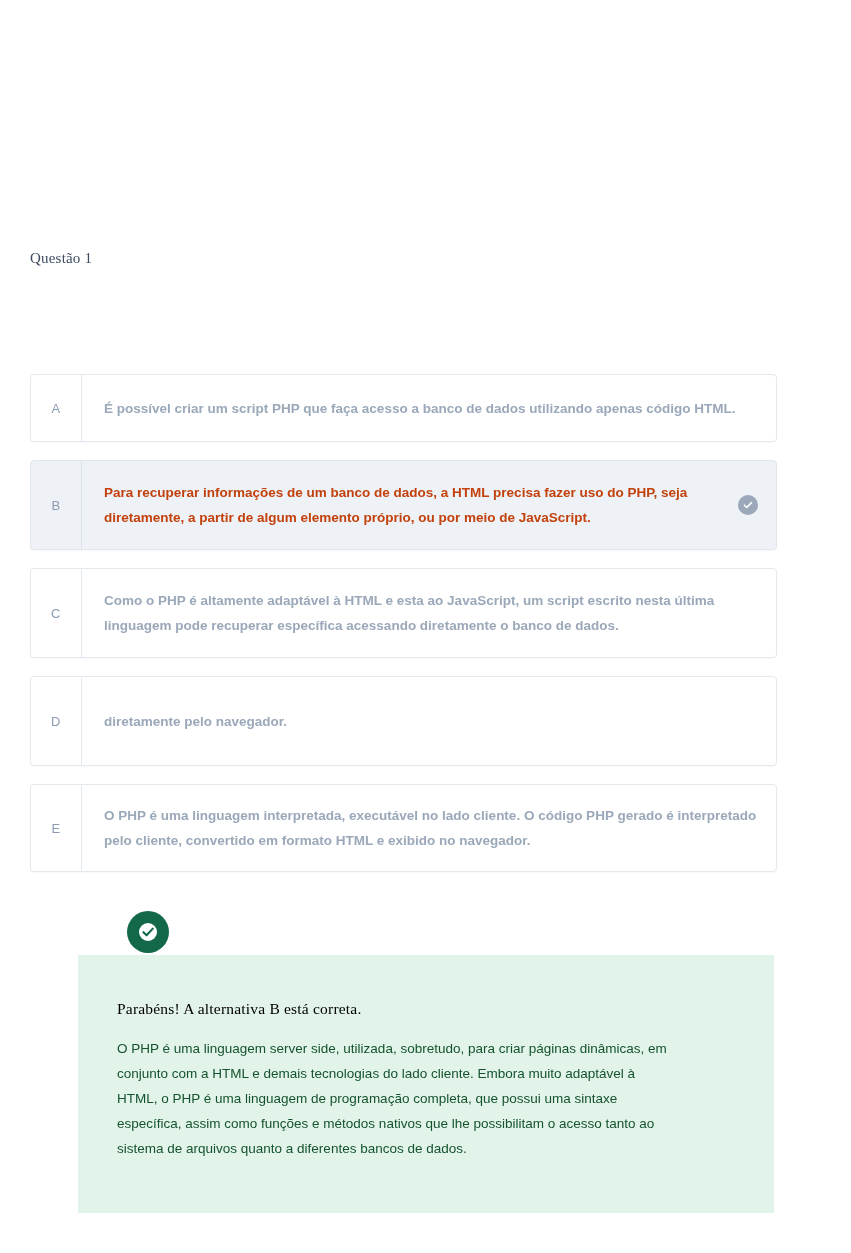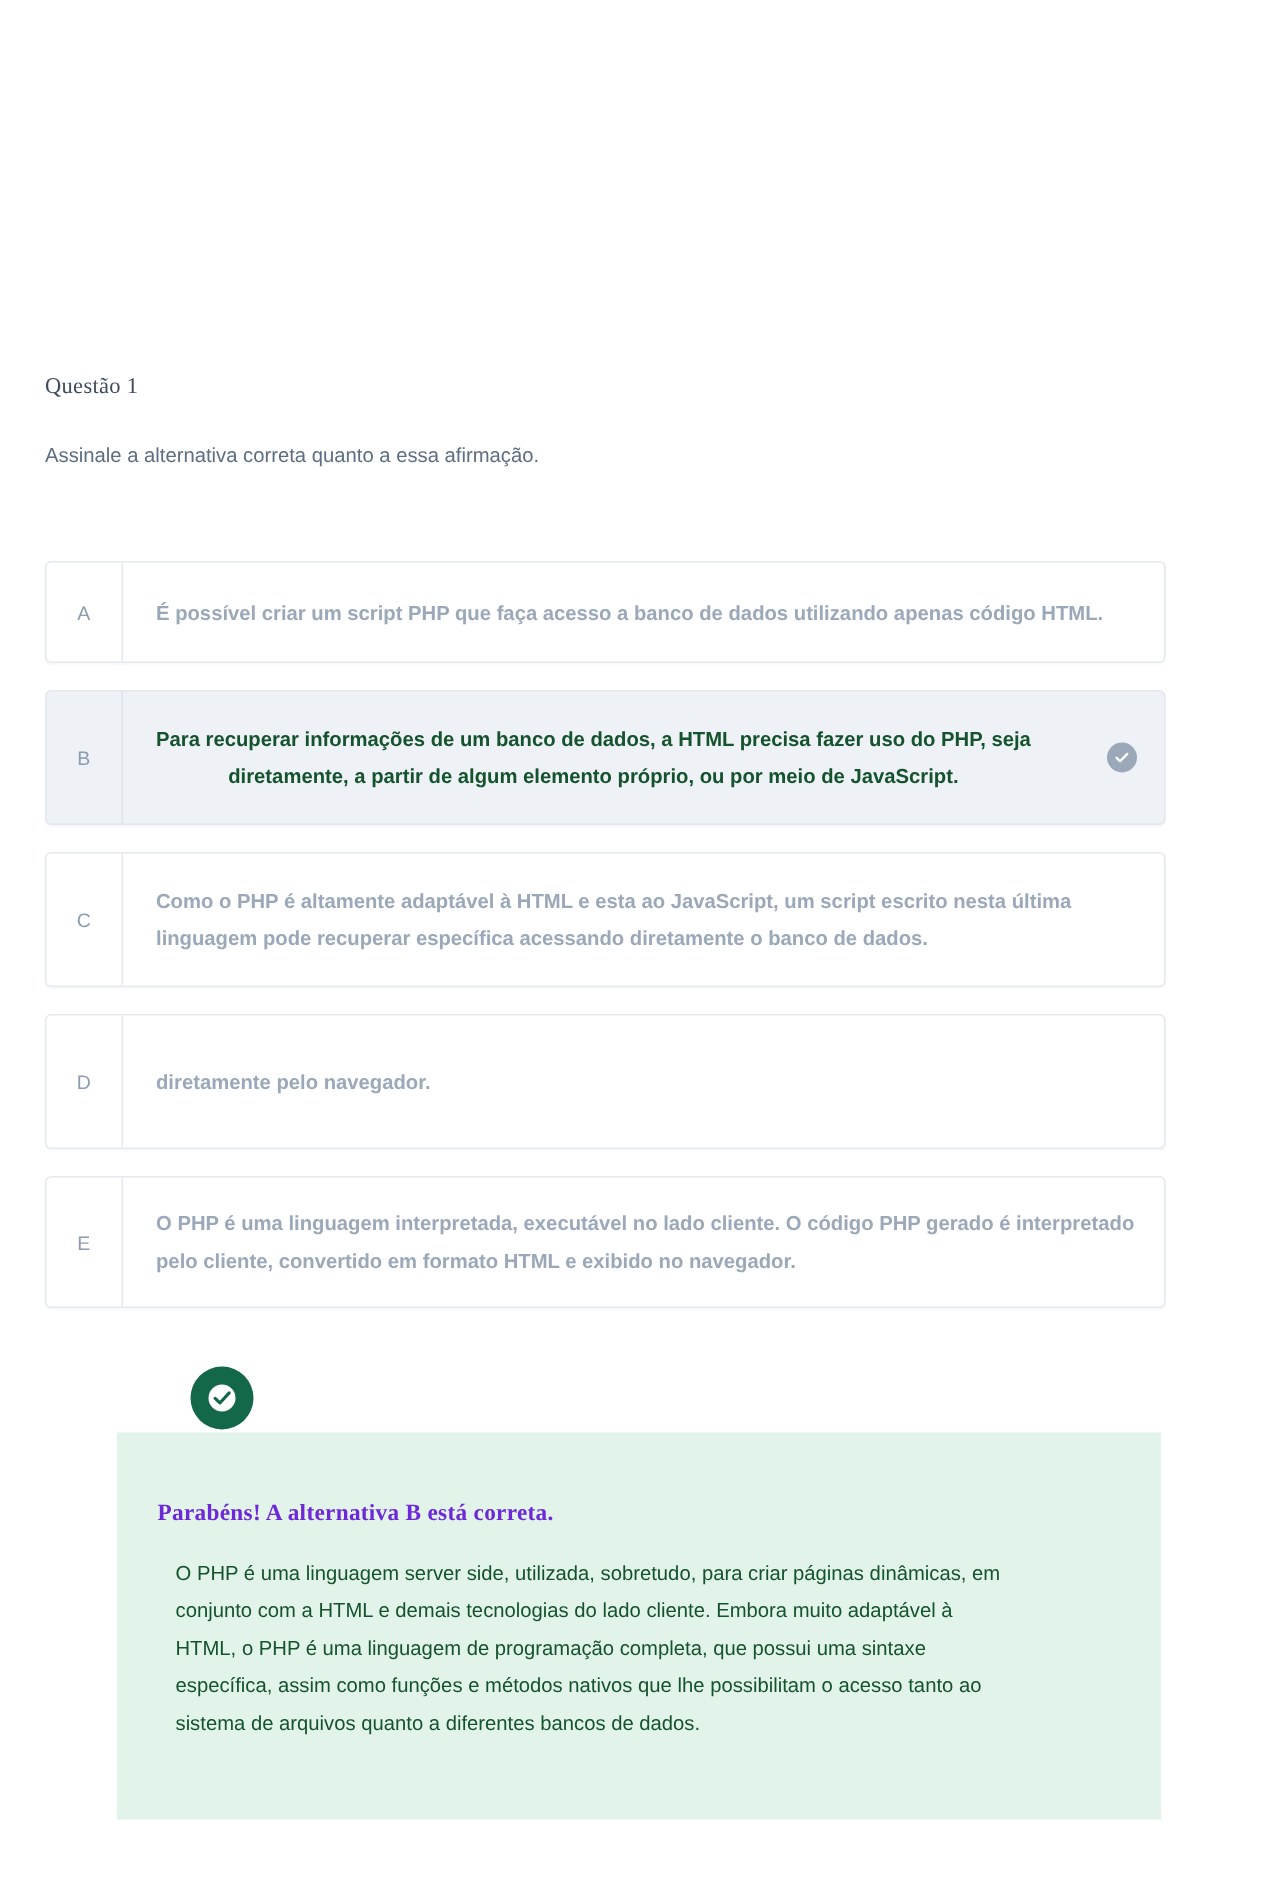"Assinale a alternativa correta quanto" span.line { html: <span>Assinale a alternativa correta quanto a essa afirmação.</span> -> none }
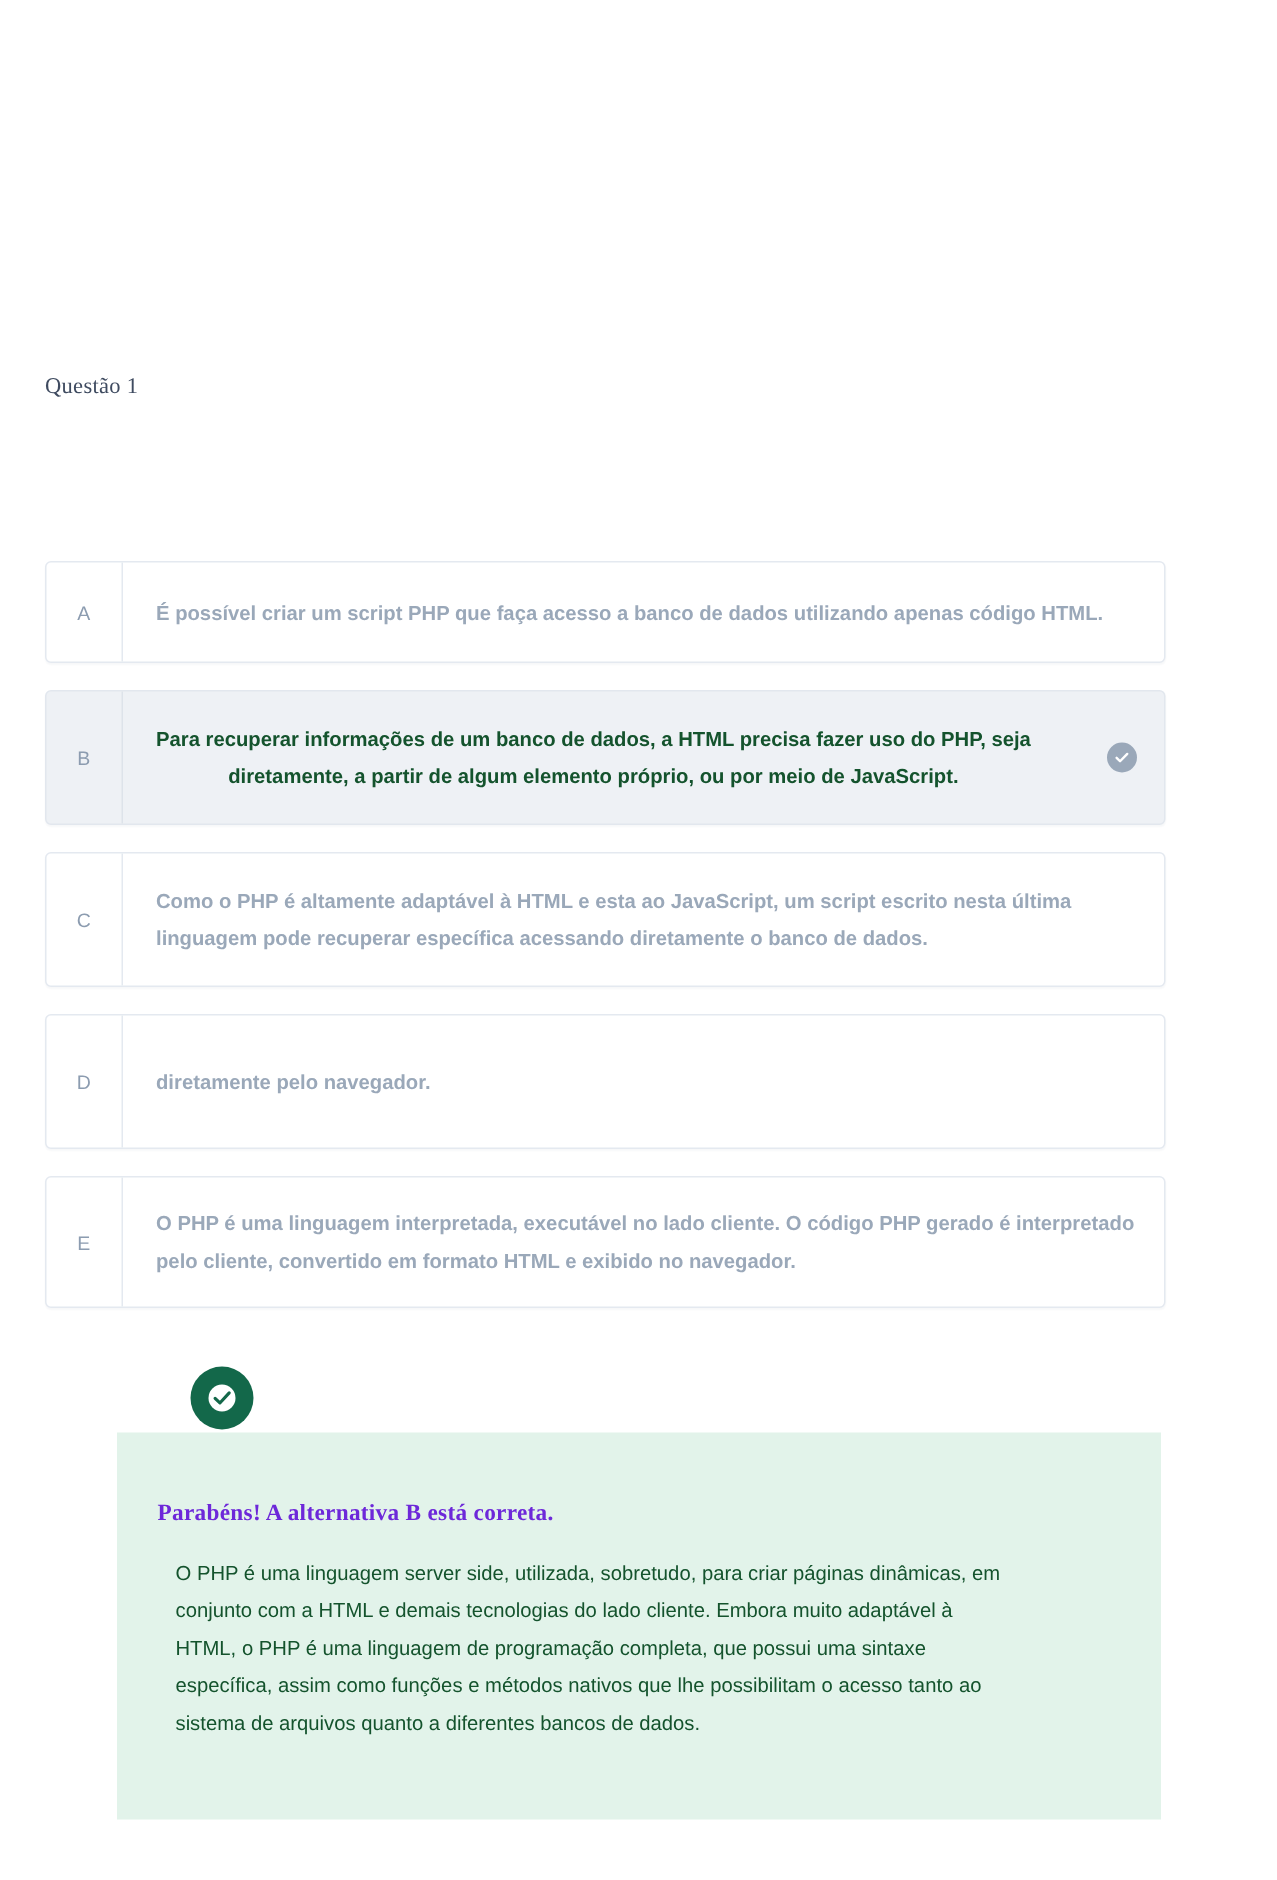"Para recuperar informações de um" .alt-card.selected .alt-text { color: #14532d -> #c2410c; text-align: center -> none }
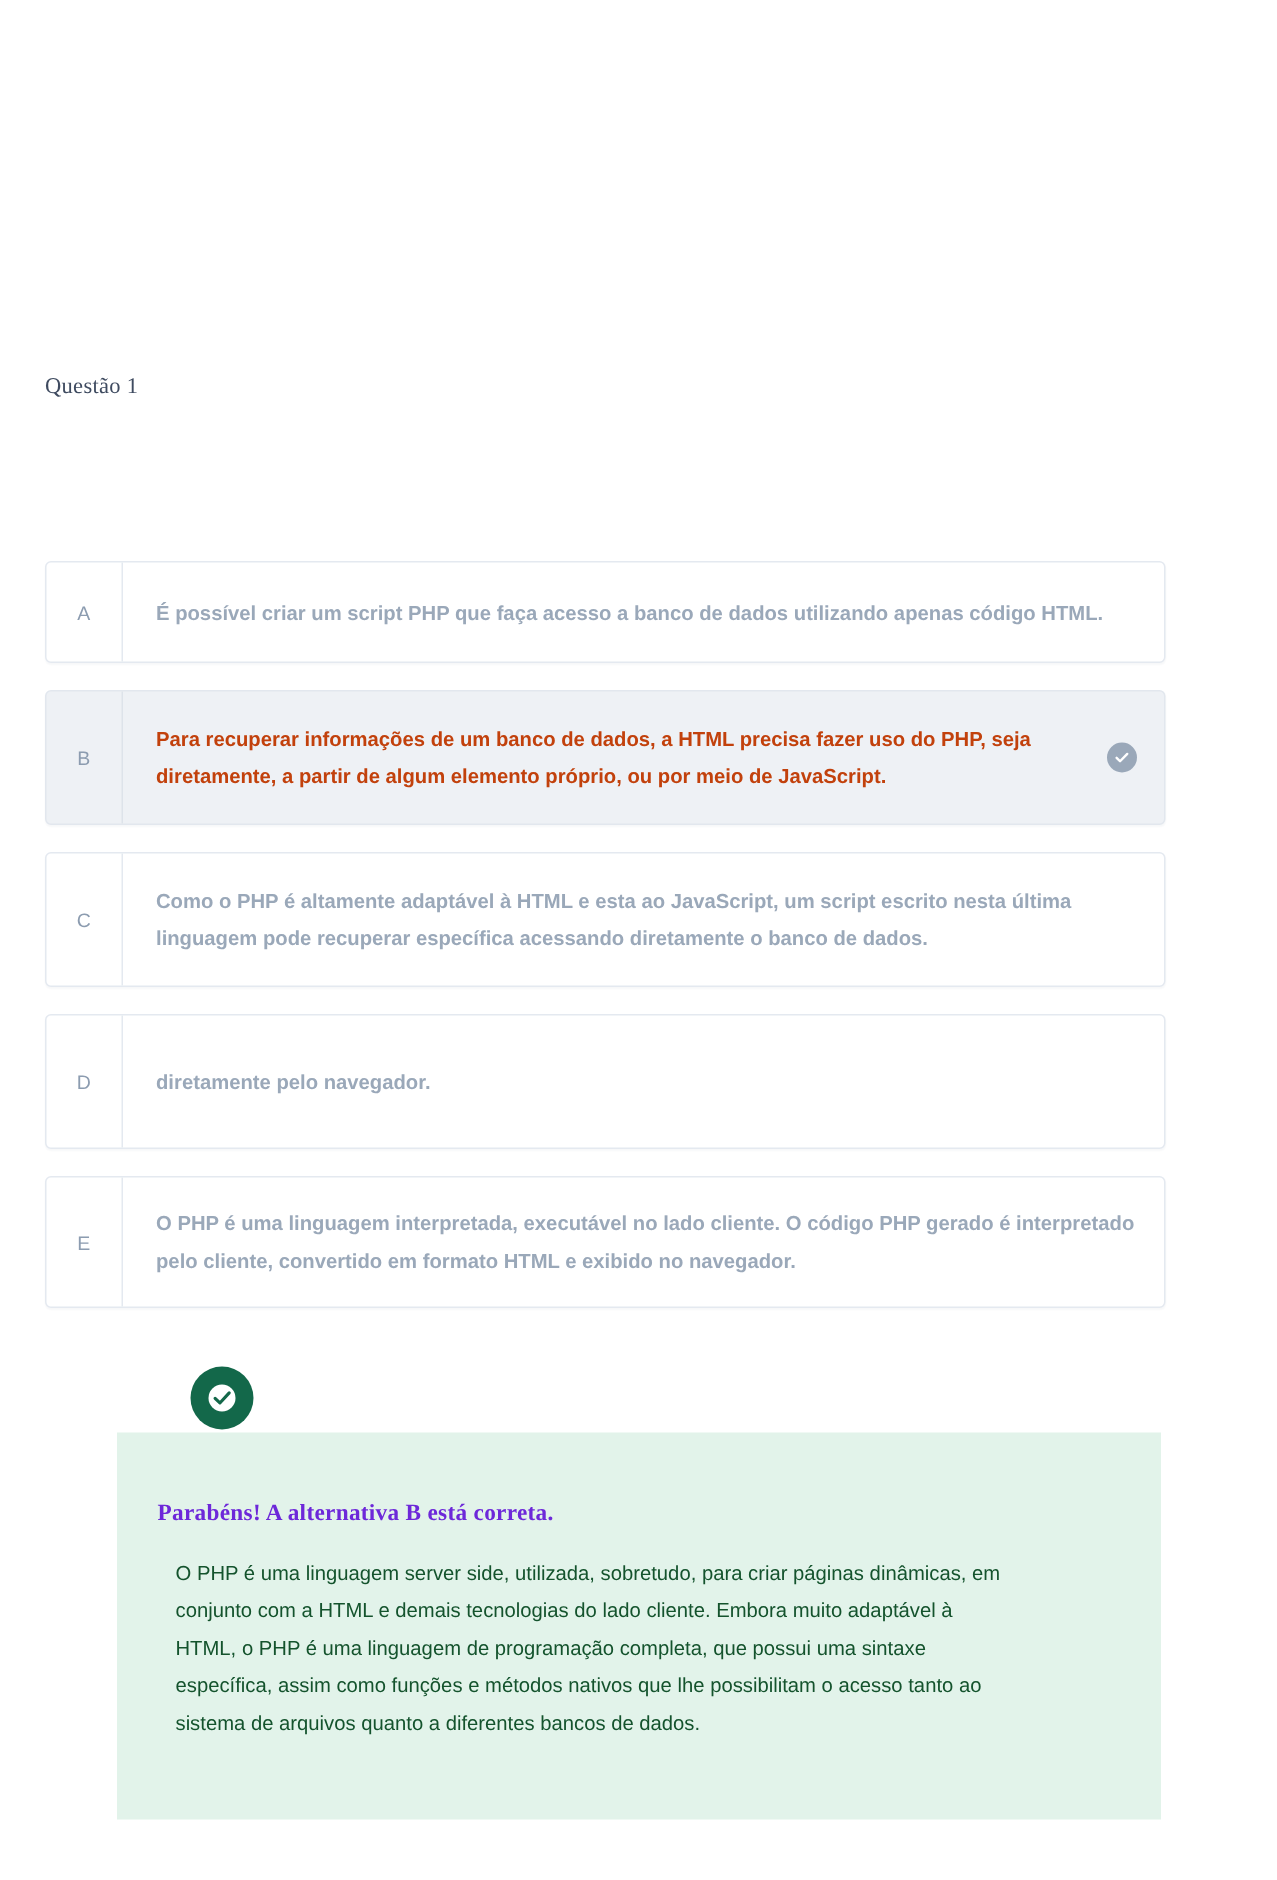"Parabéns! A alternativa B está" .feedback-title { color: #6d28d9 -> #000000; font-weight: bold -> normal; left: 105px -> 117px }
